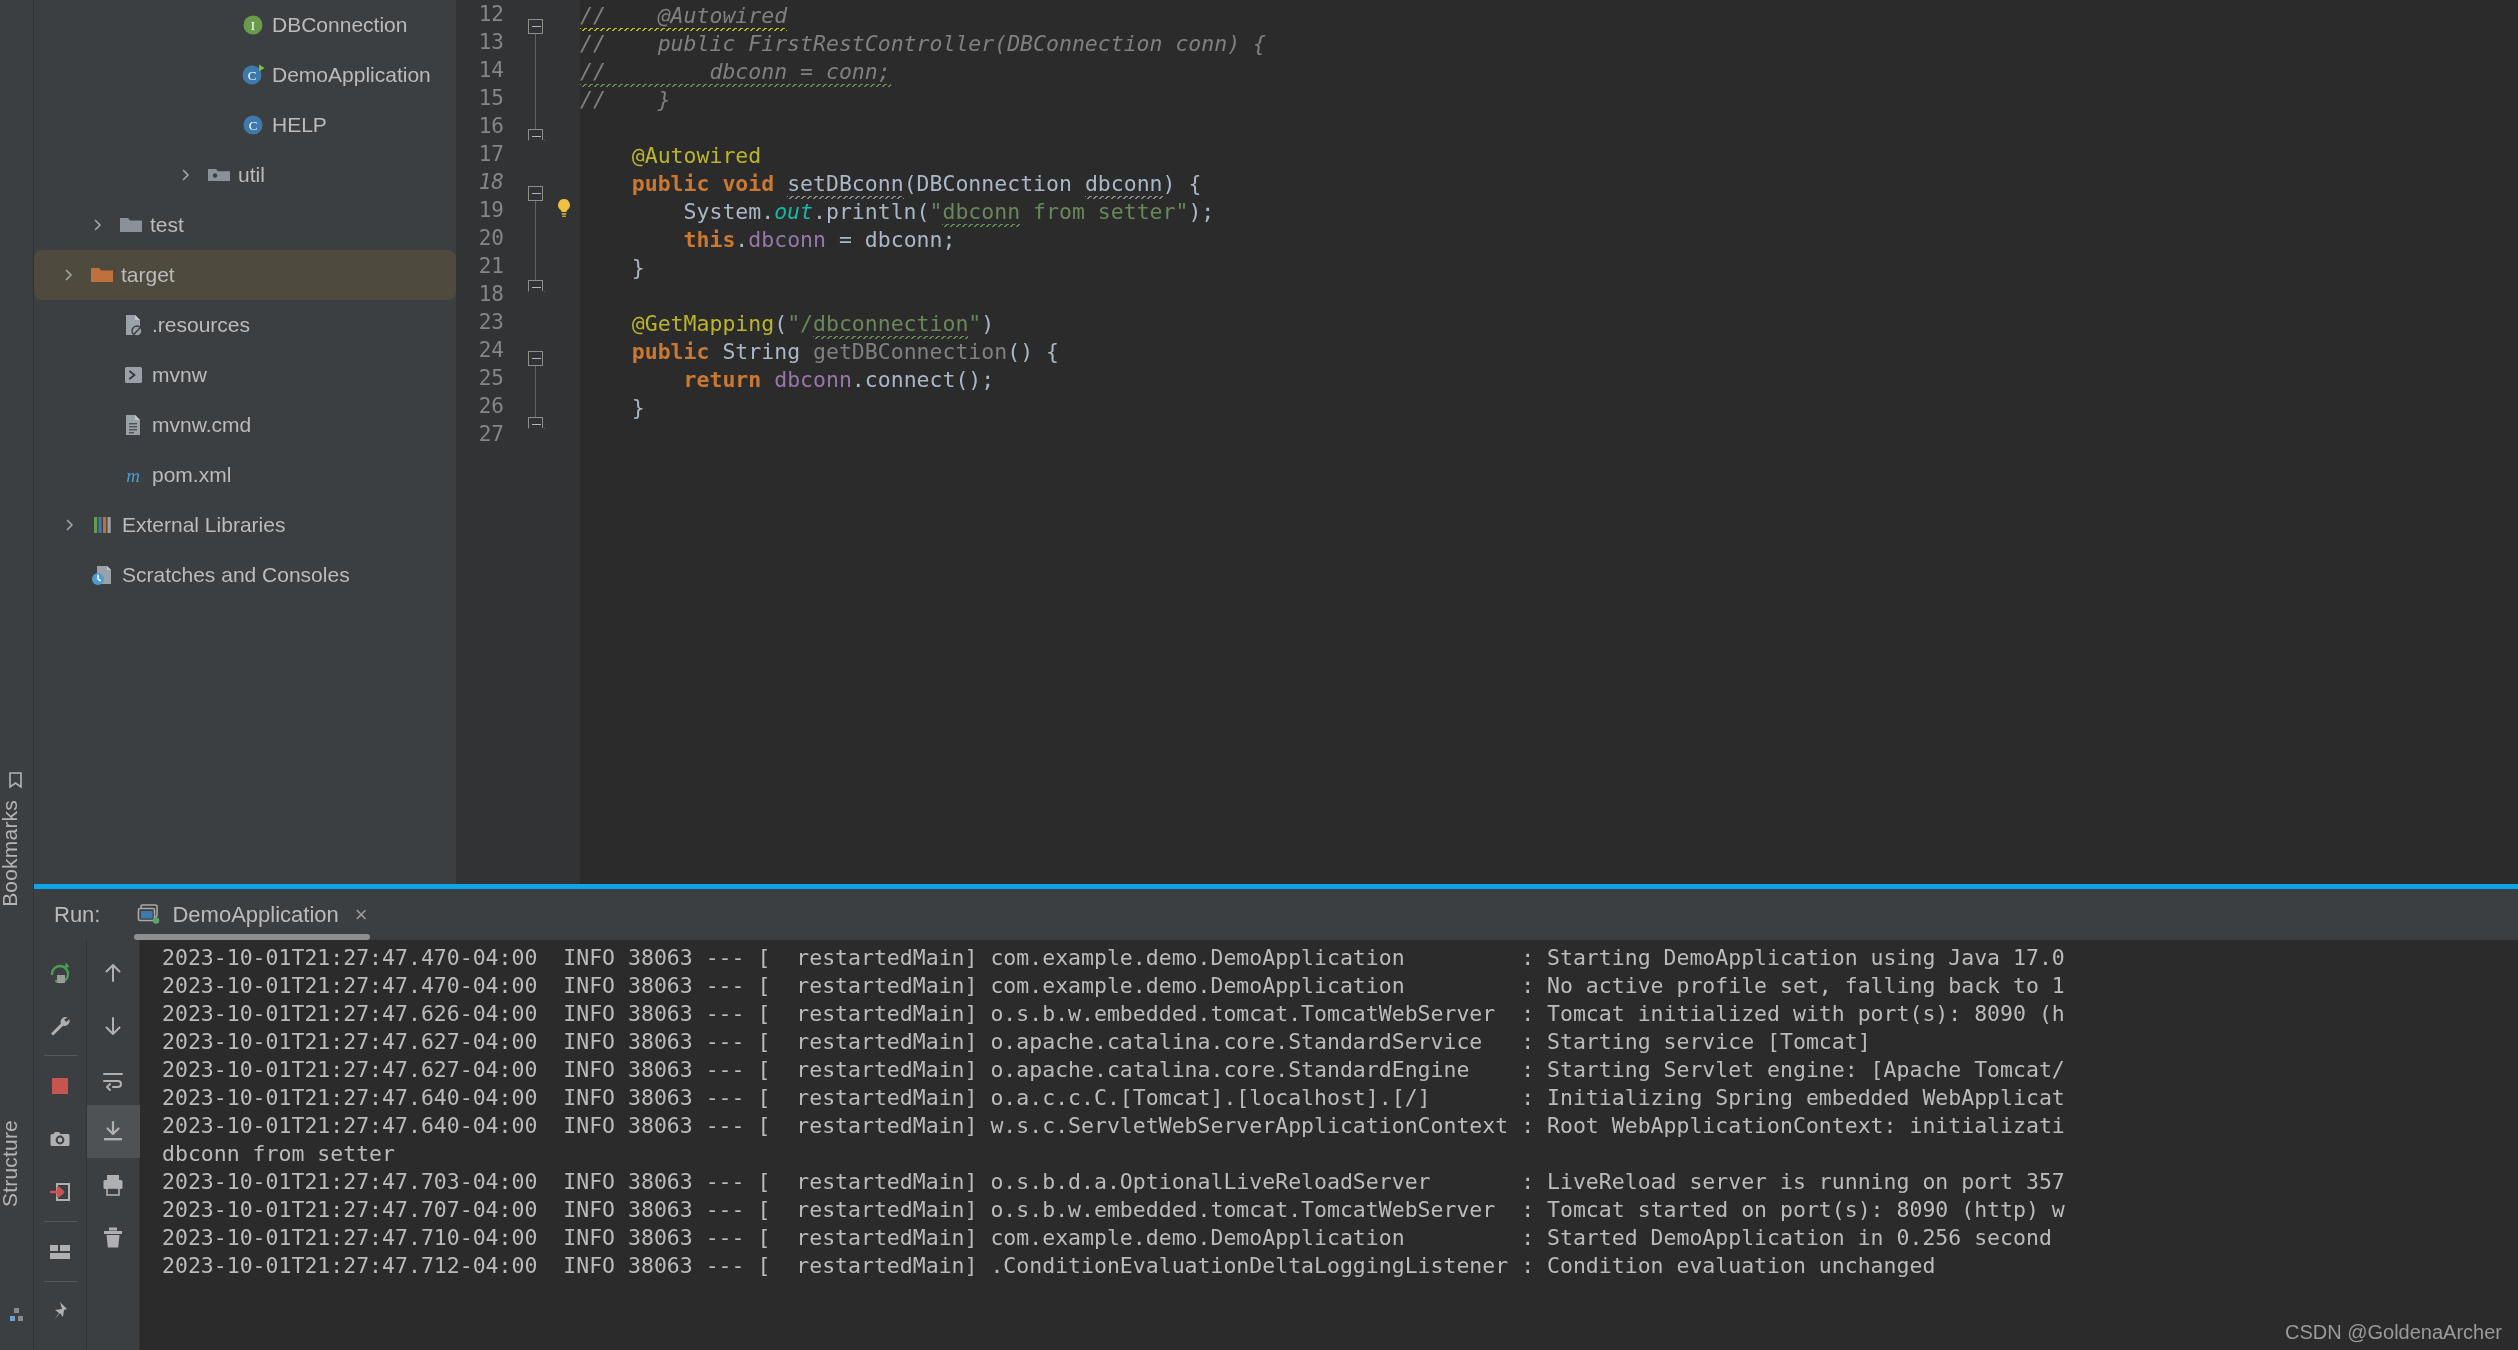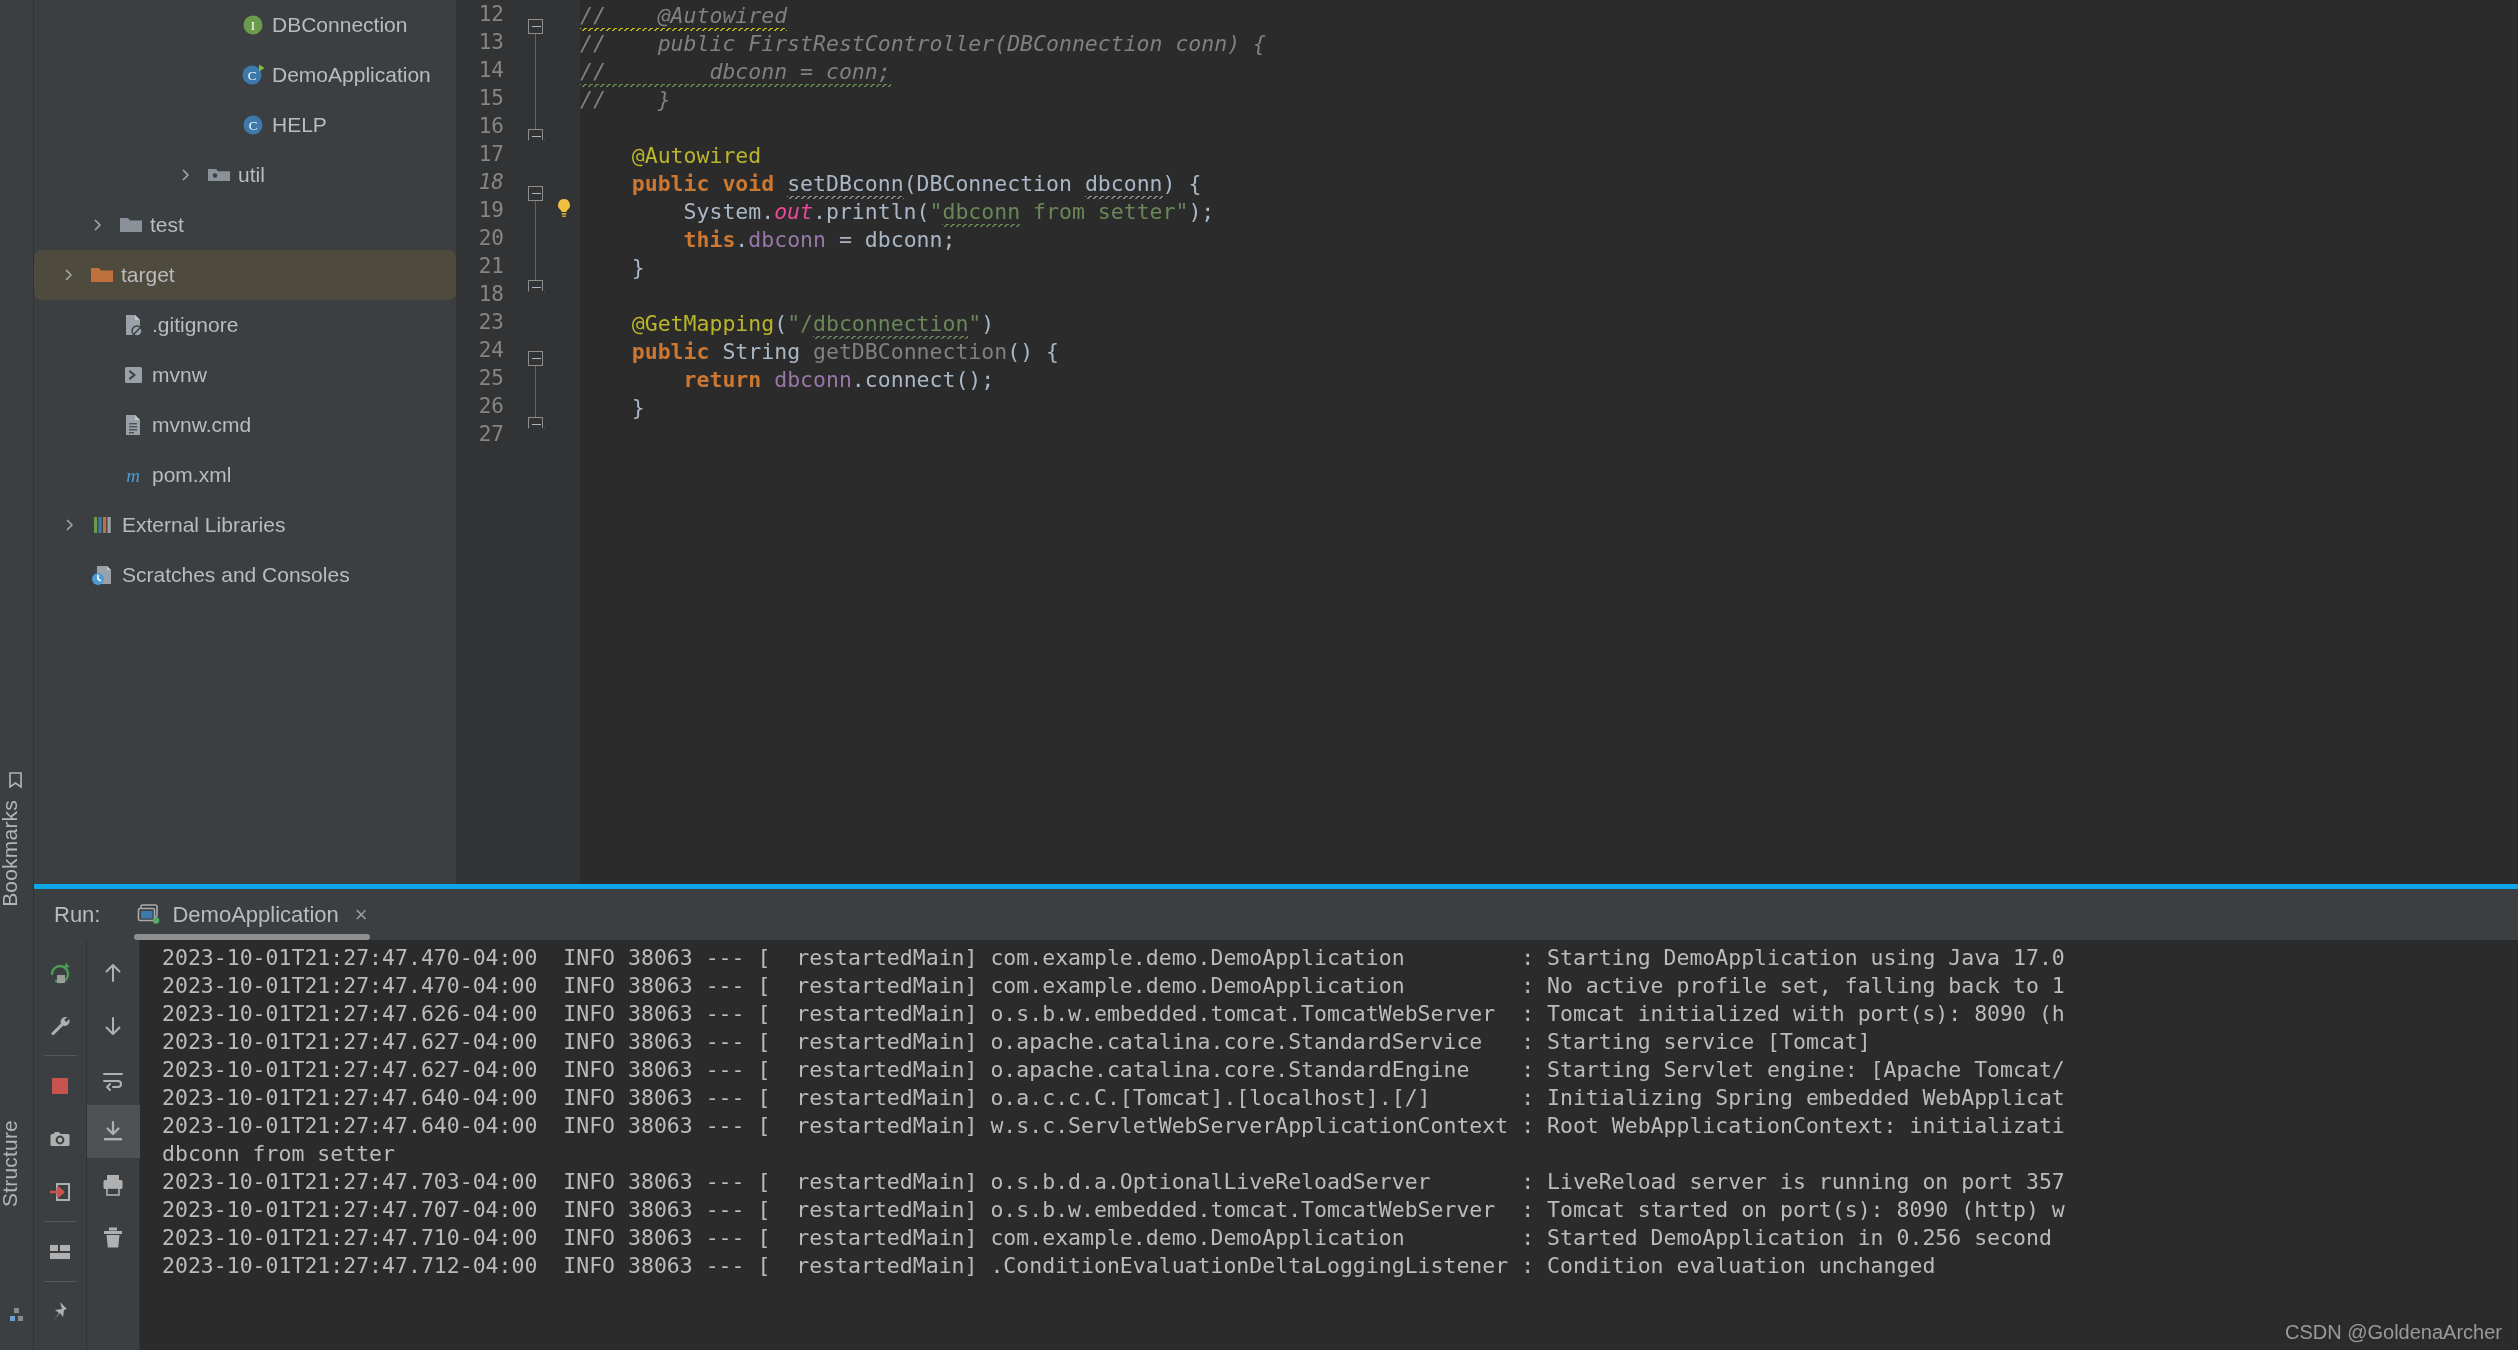"out" .c-static { color: #ec4899 -> #14b8a6 }
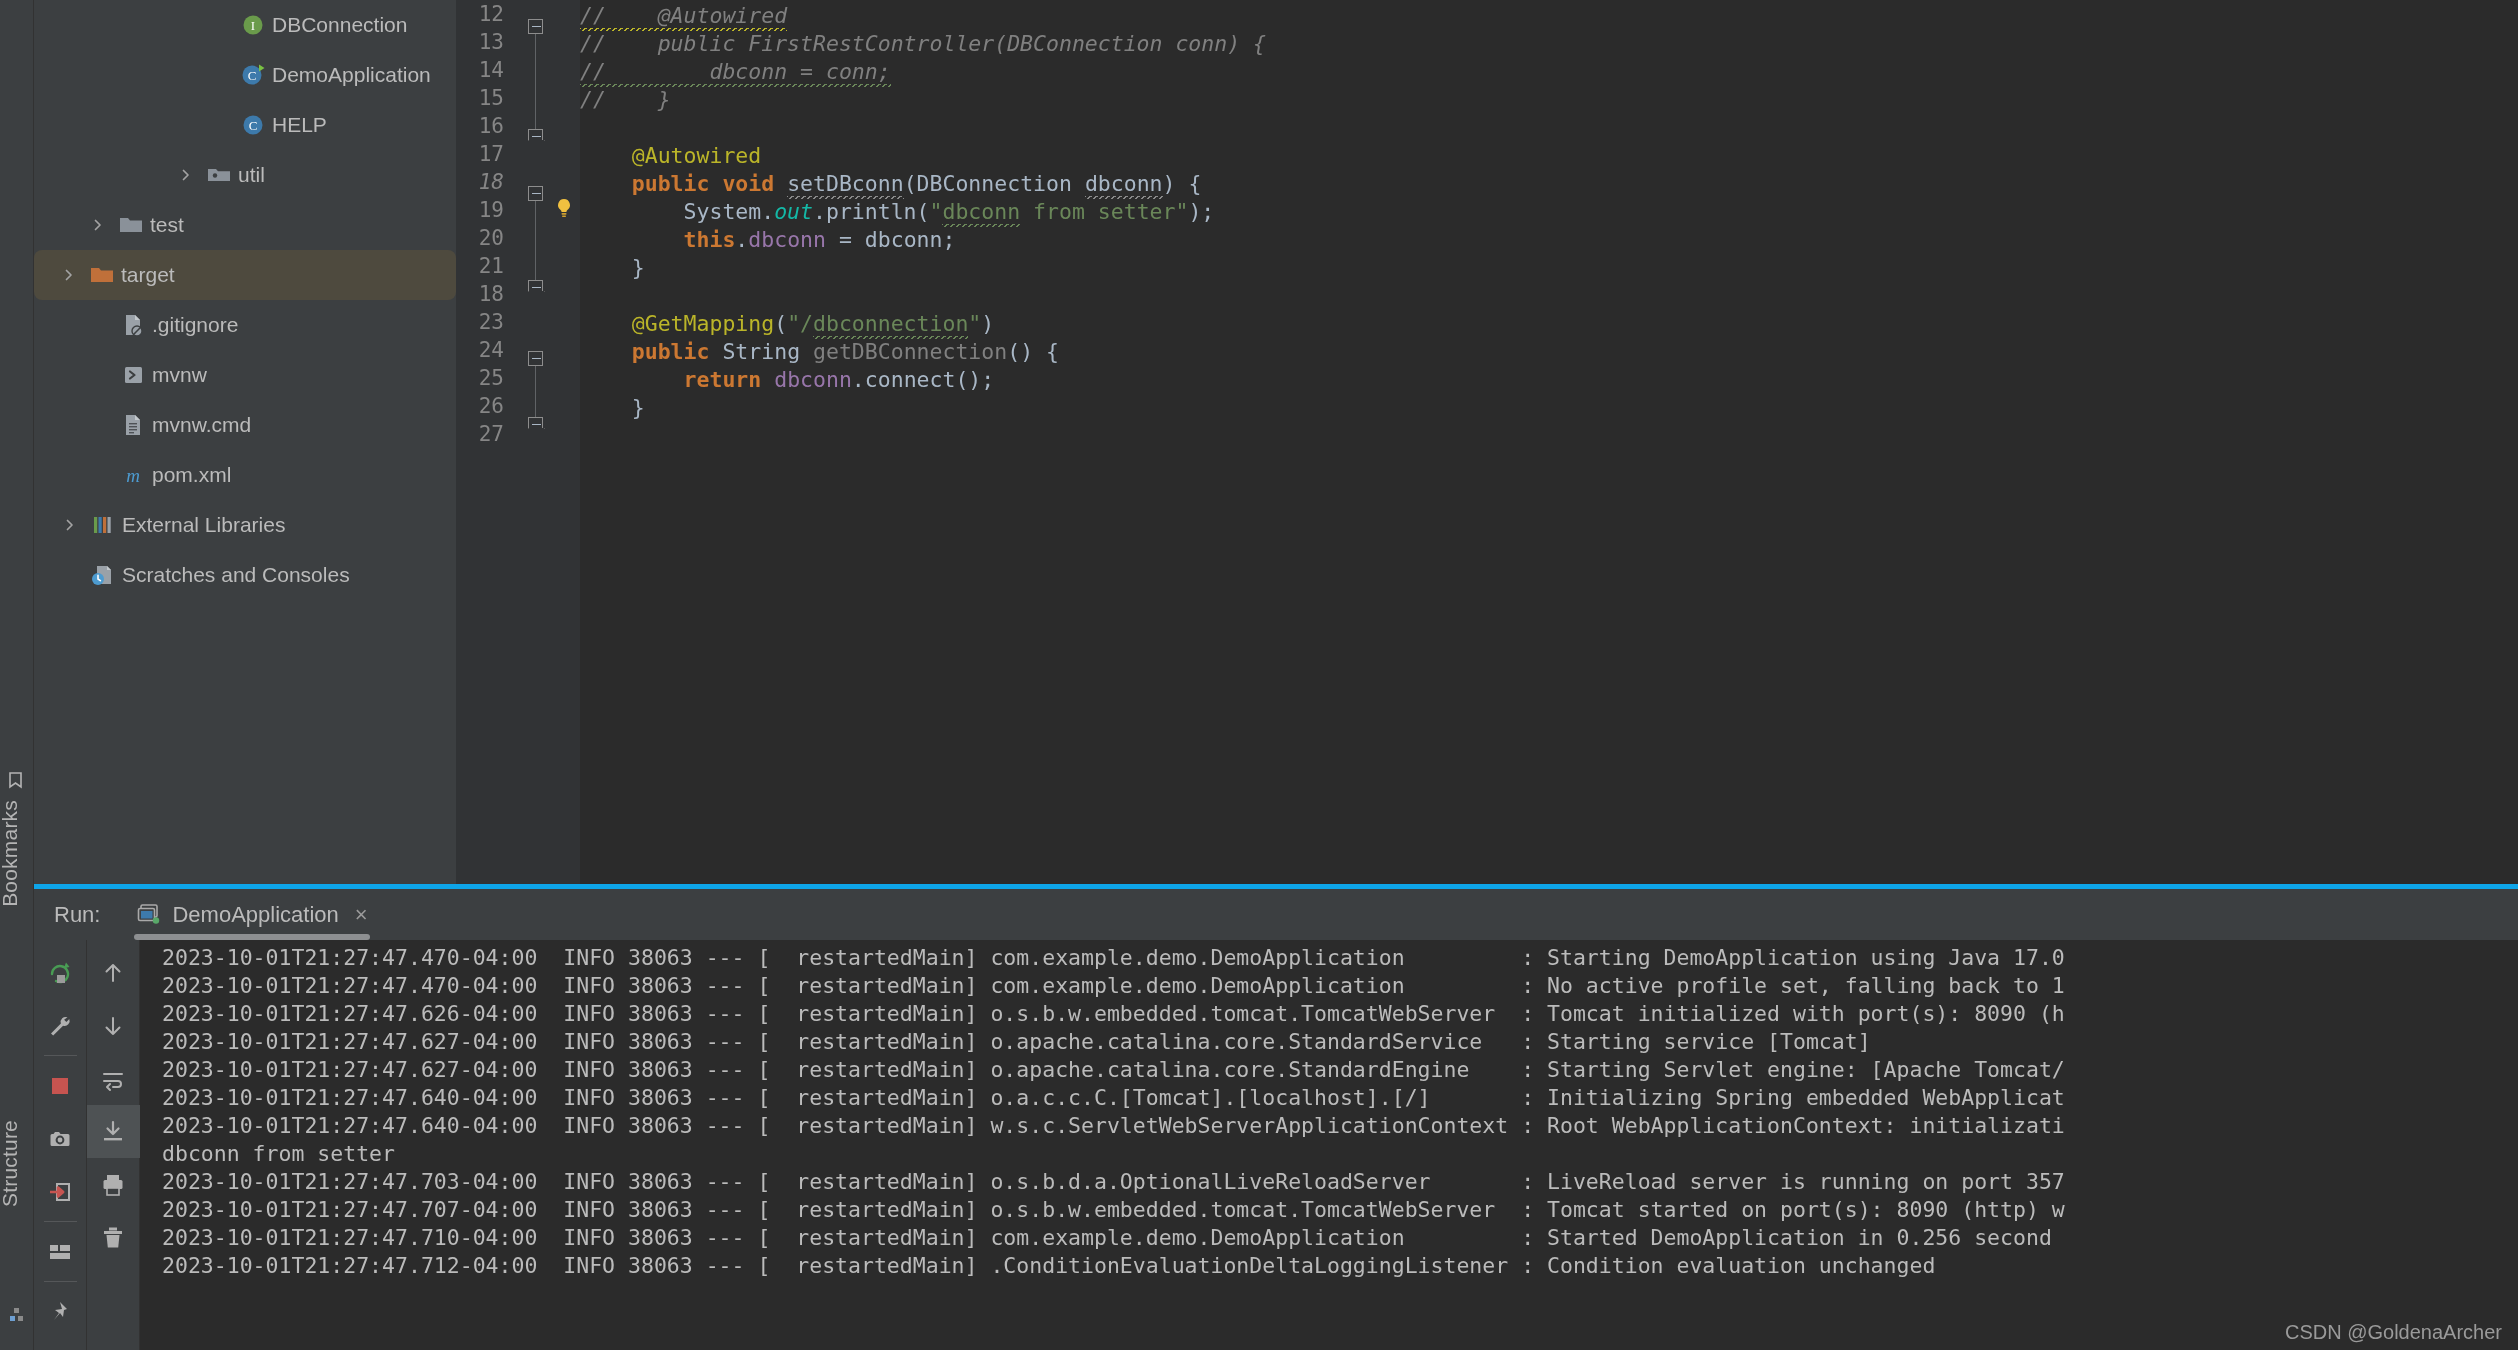".gitignore" span.tlabel { text: .gitignore -> .resources }
